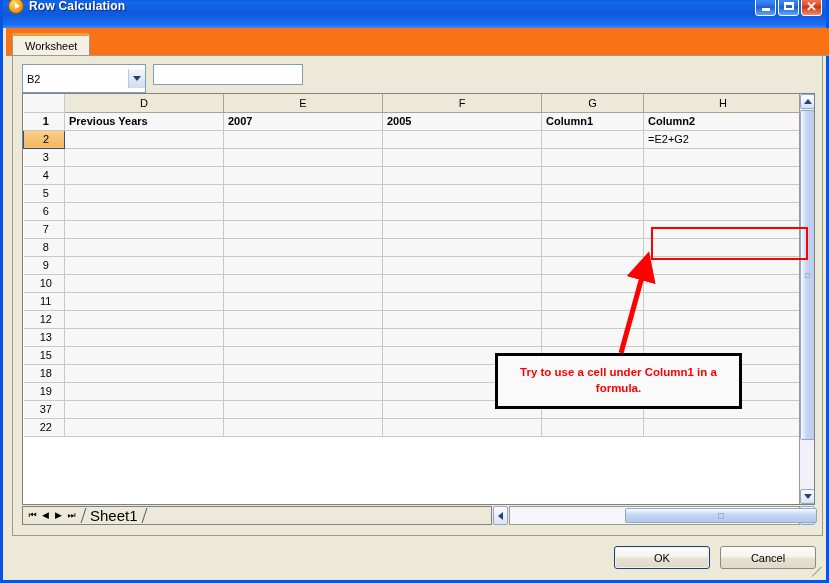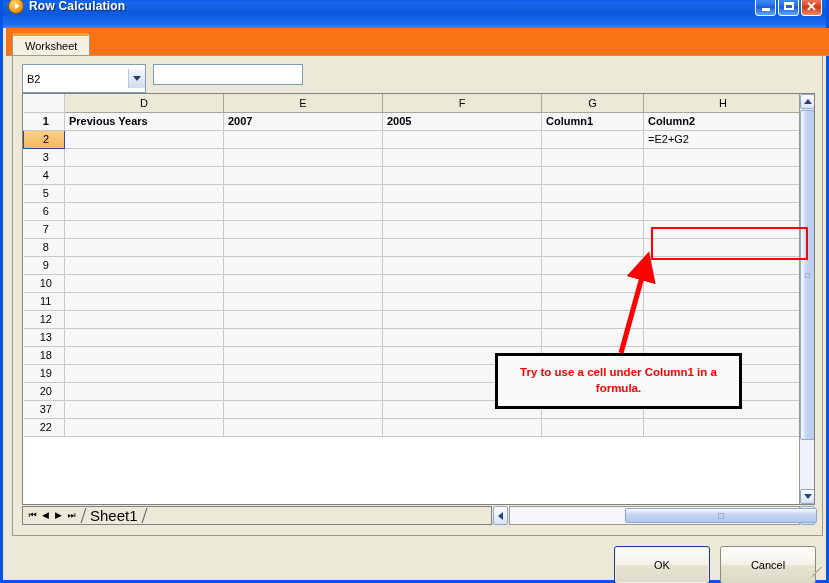"15" tr { html: none -> <tr> <td>15</td> <td></td> <td></td> <td></td> <td></td> <td></td> </tr> }
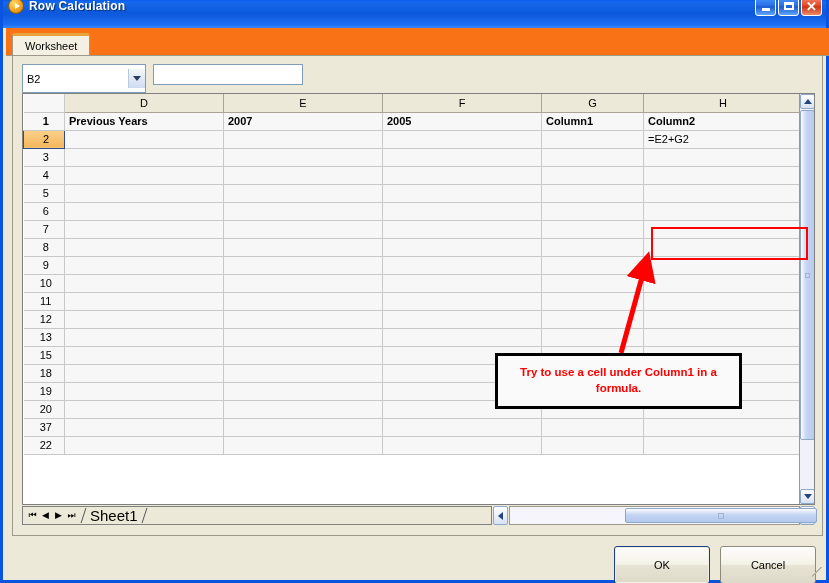"20" tr { html: <tr> <td>20</td> <td></td> <td></td> <td></td> <td></td> <td></td> </tr> -> none }
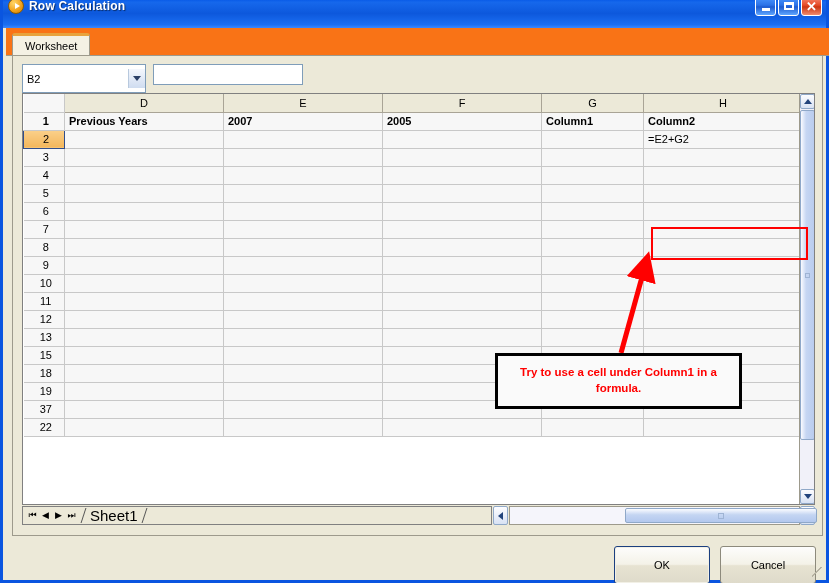"OK" .btn { height: 38px -> 23px }
